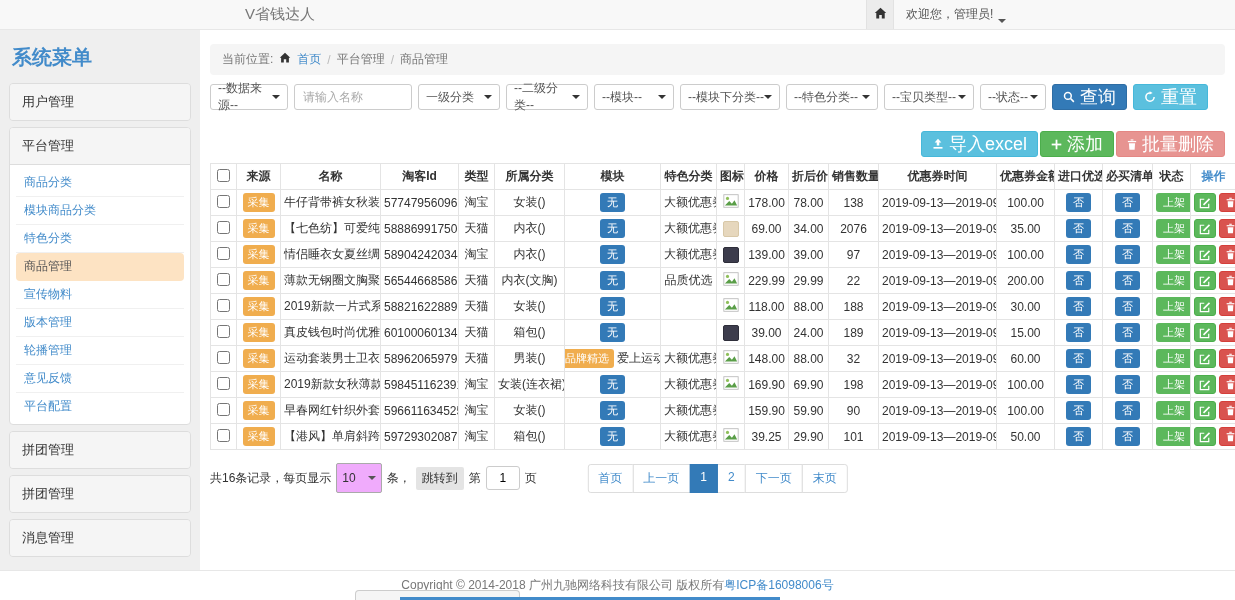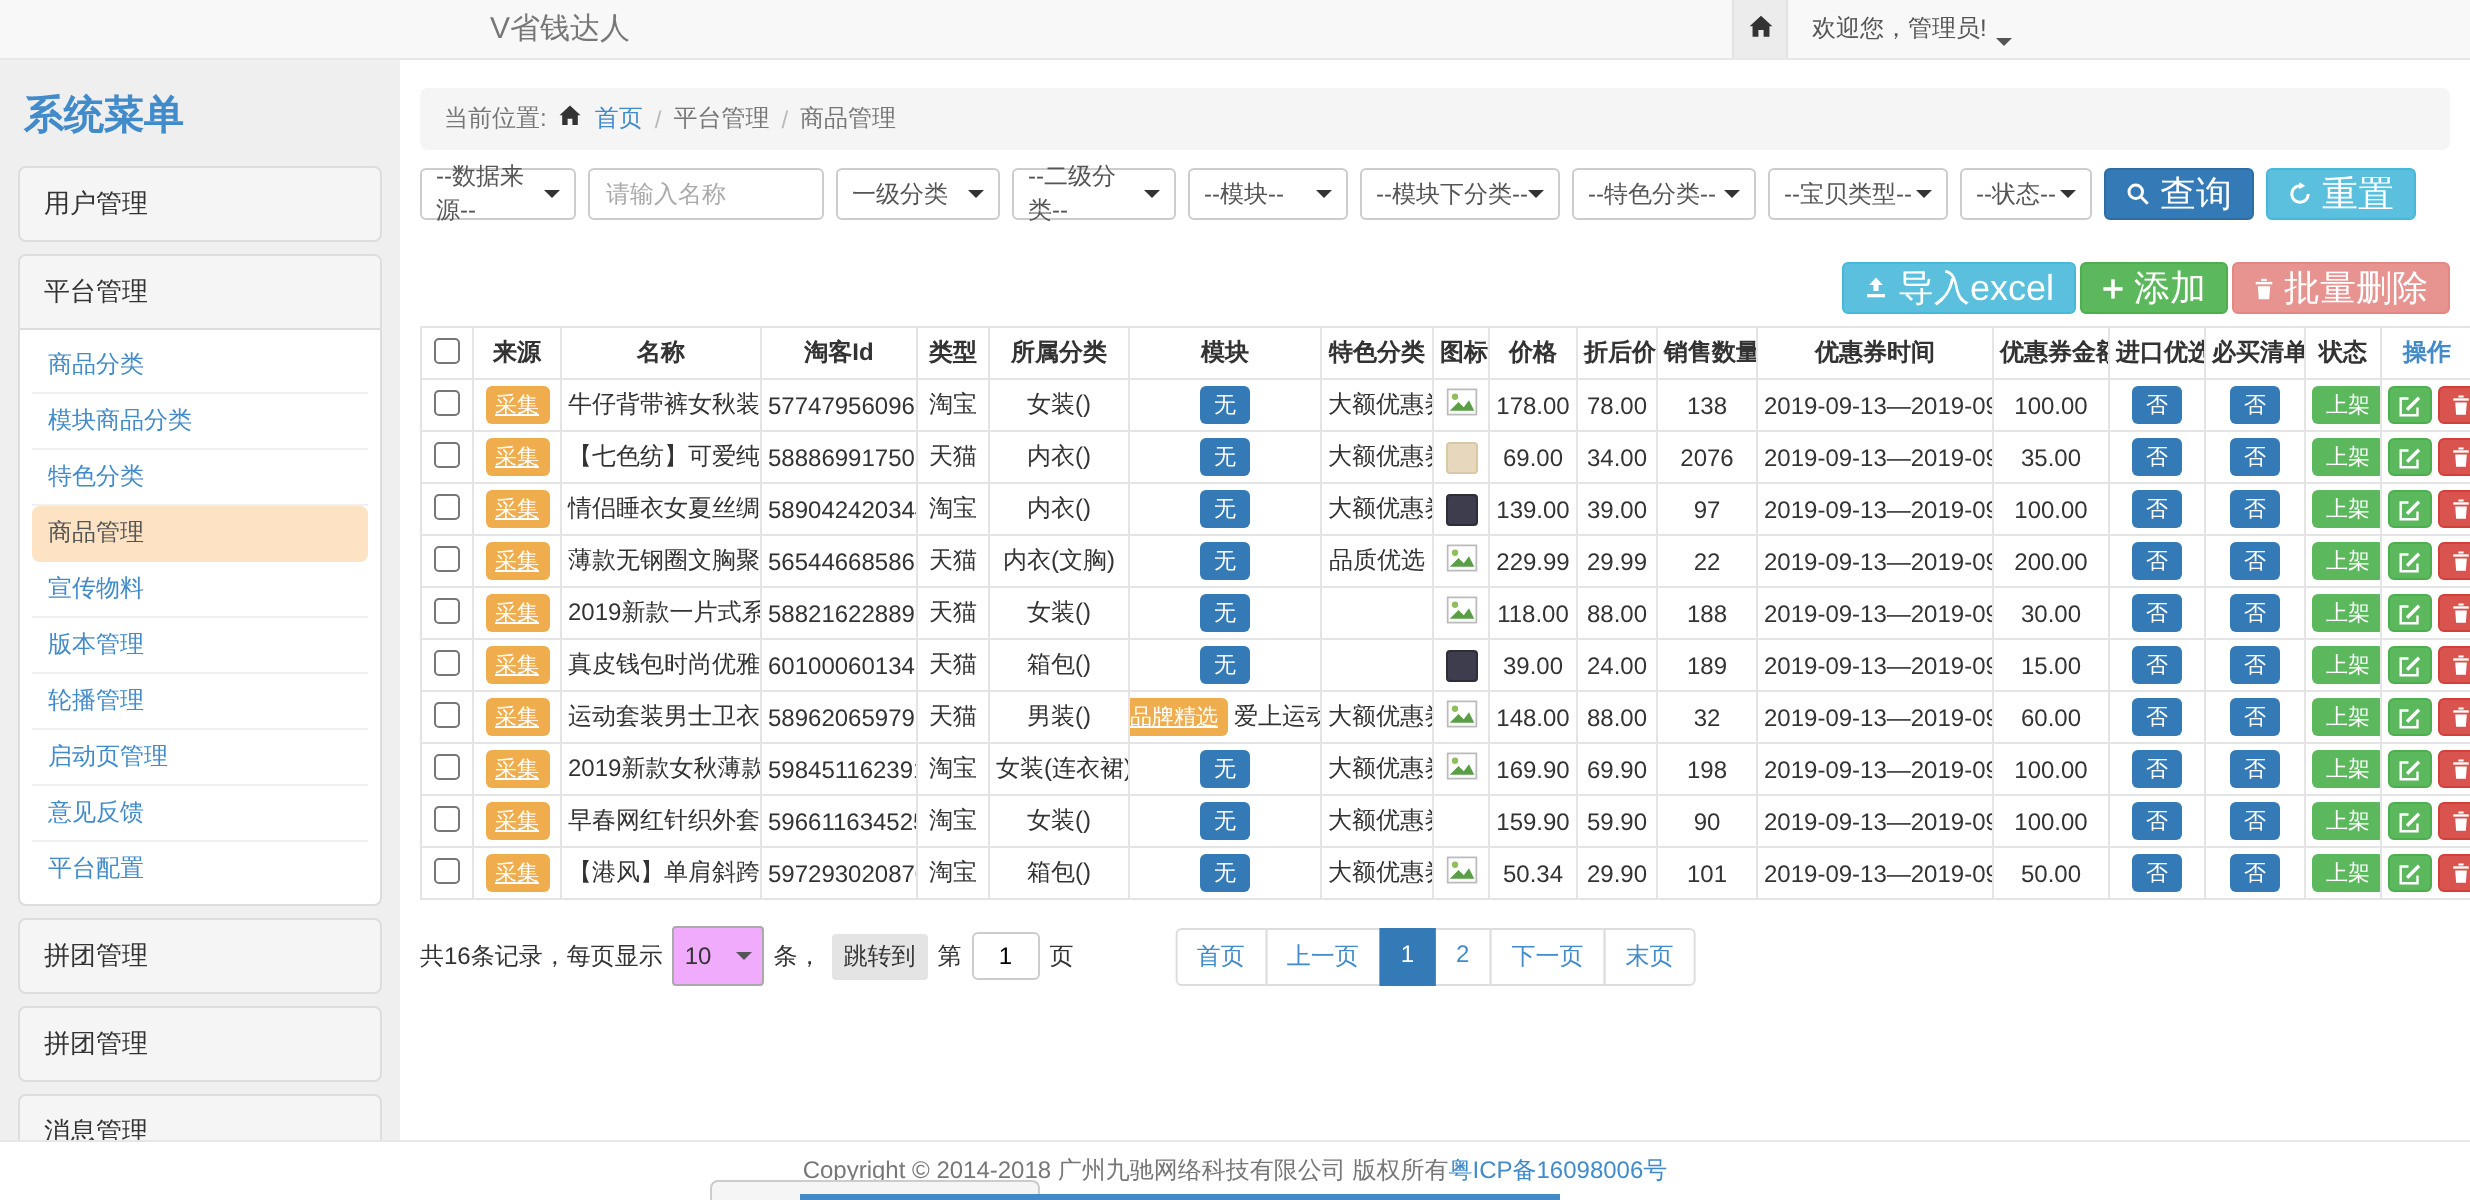"采集" .badge-orange { text-decoration: underline -> none }
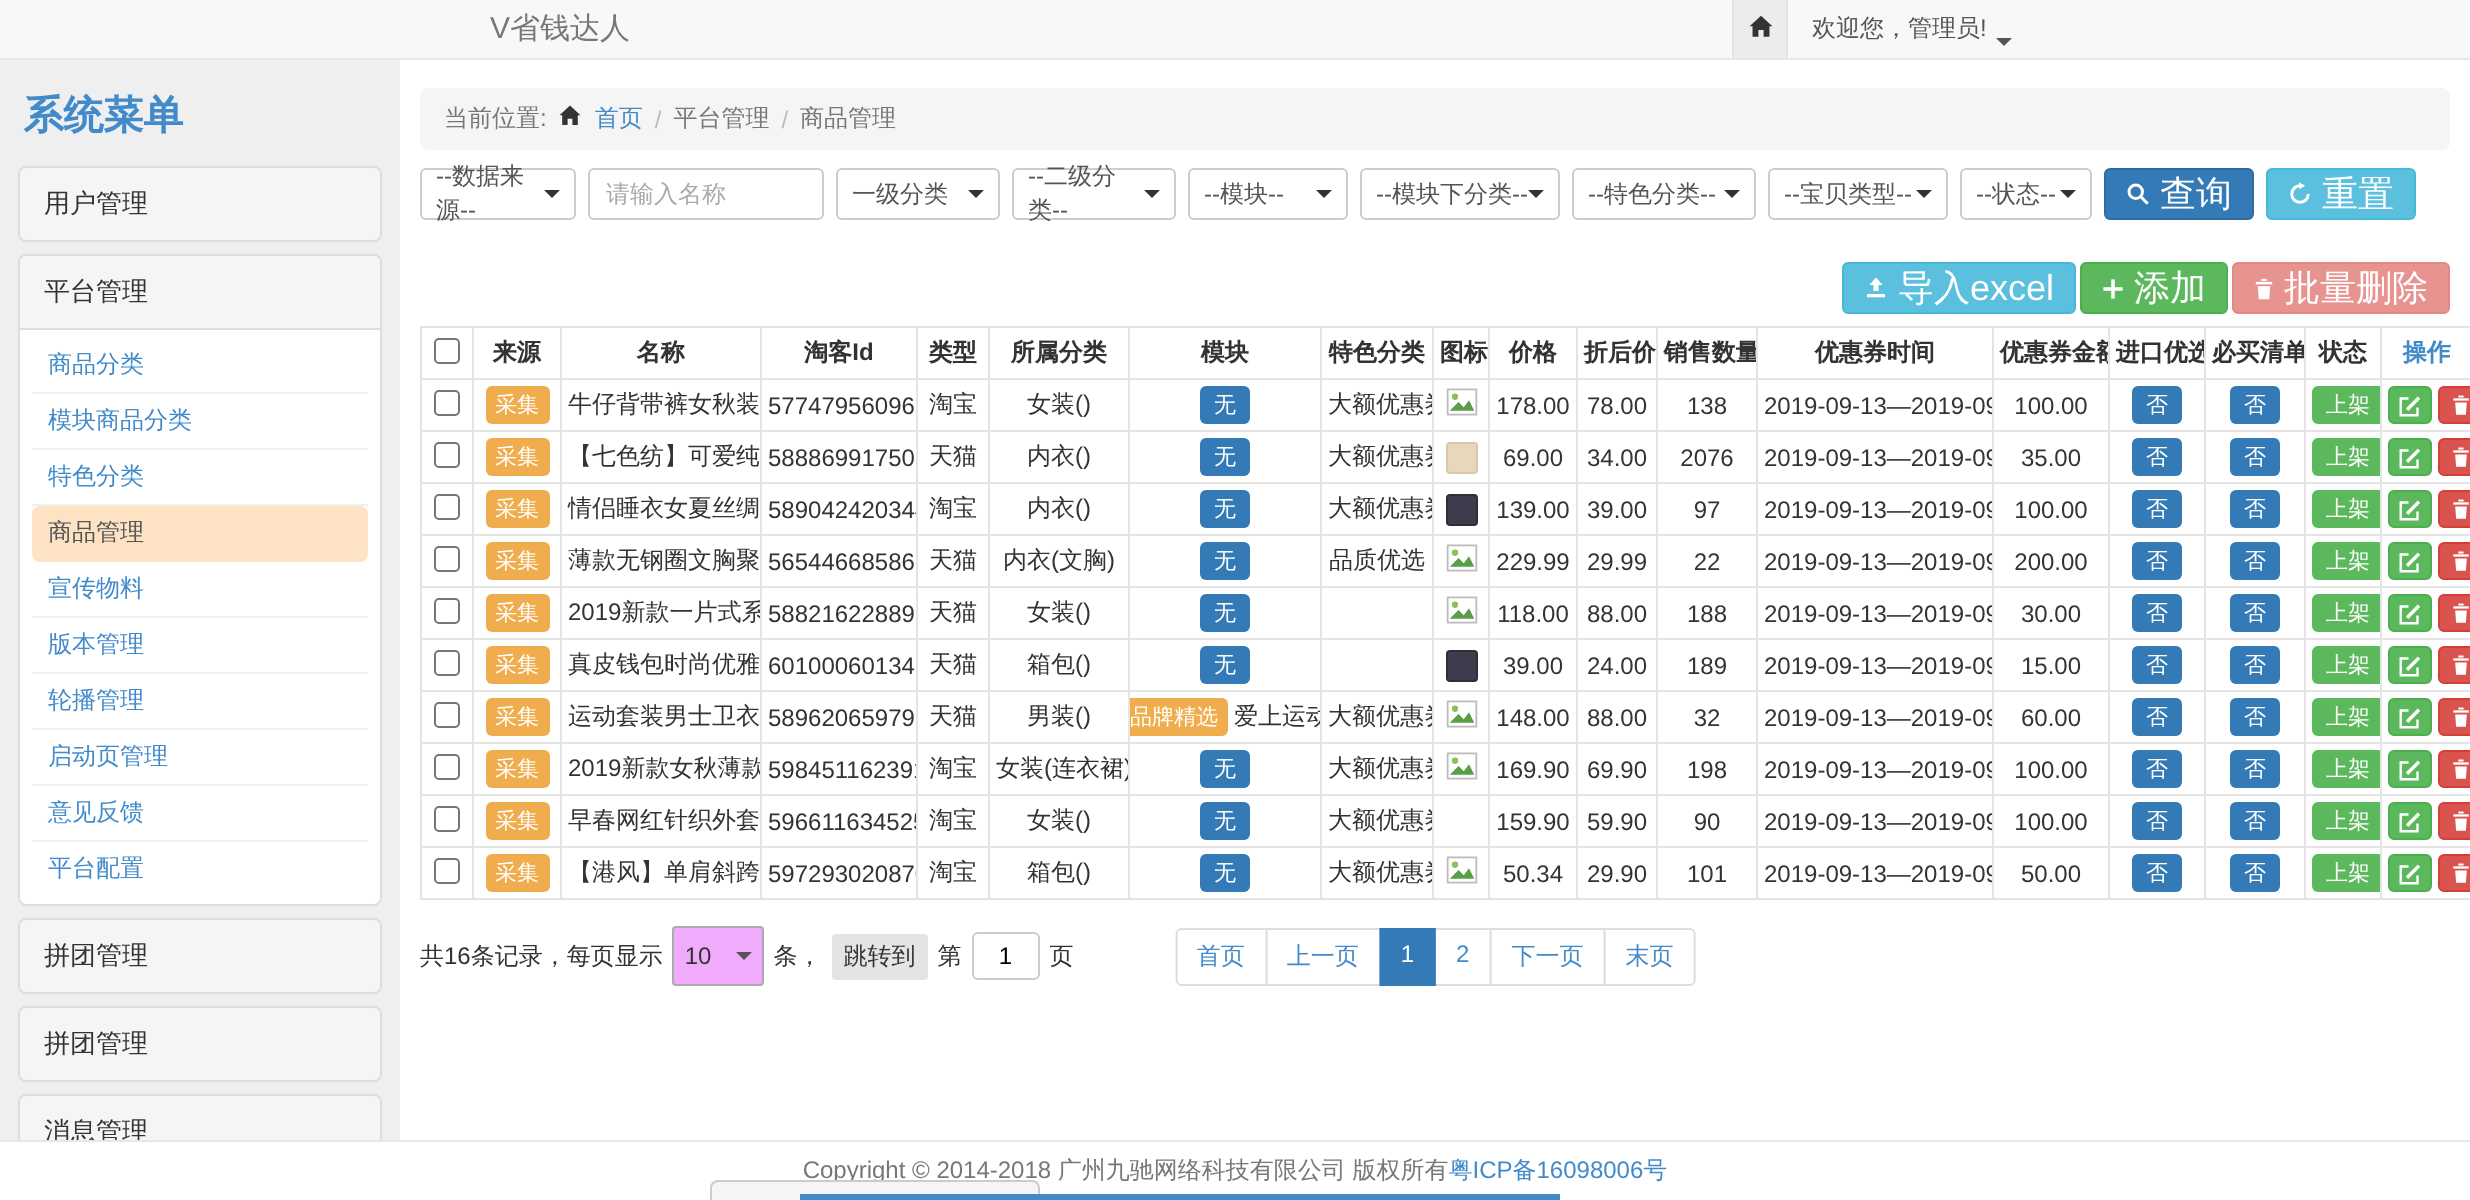"启动页管理" a.sub-item { html: <a>启动页管理</a> -> none }
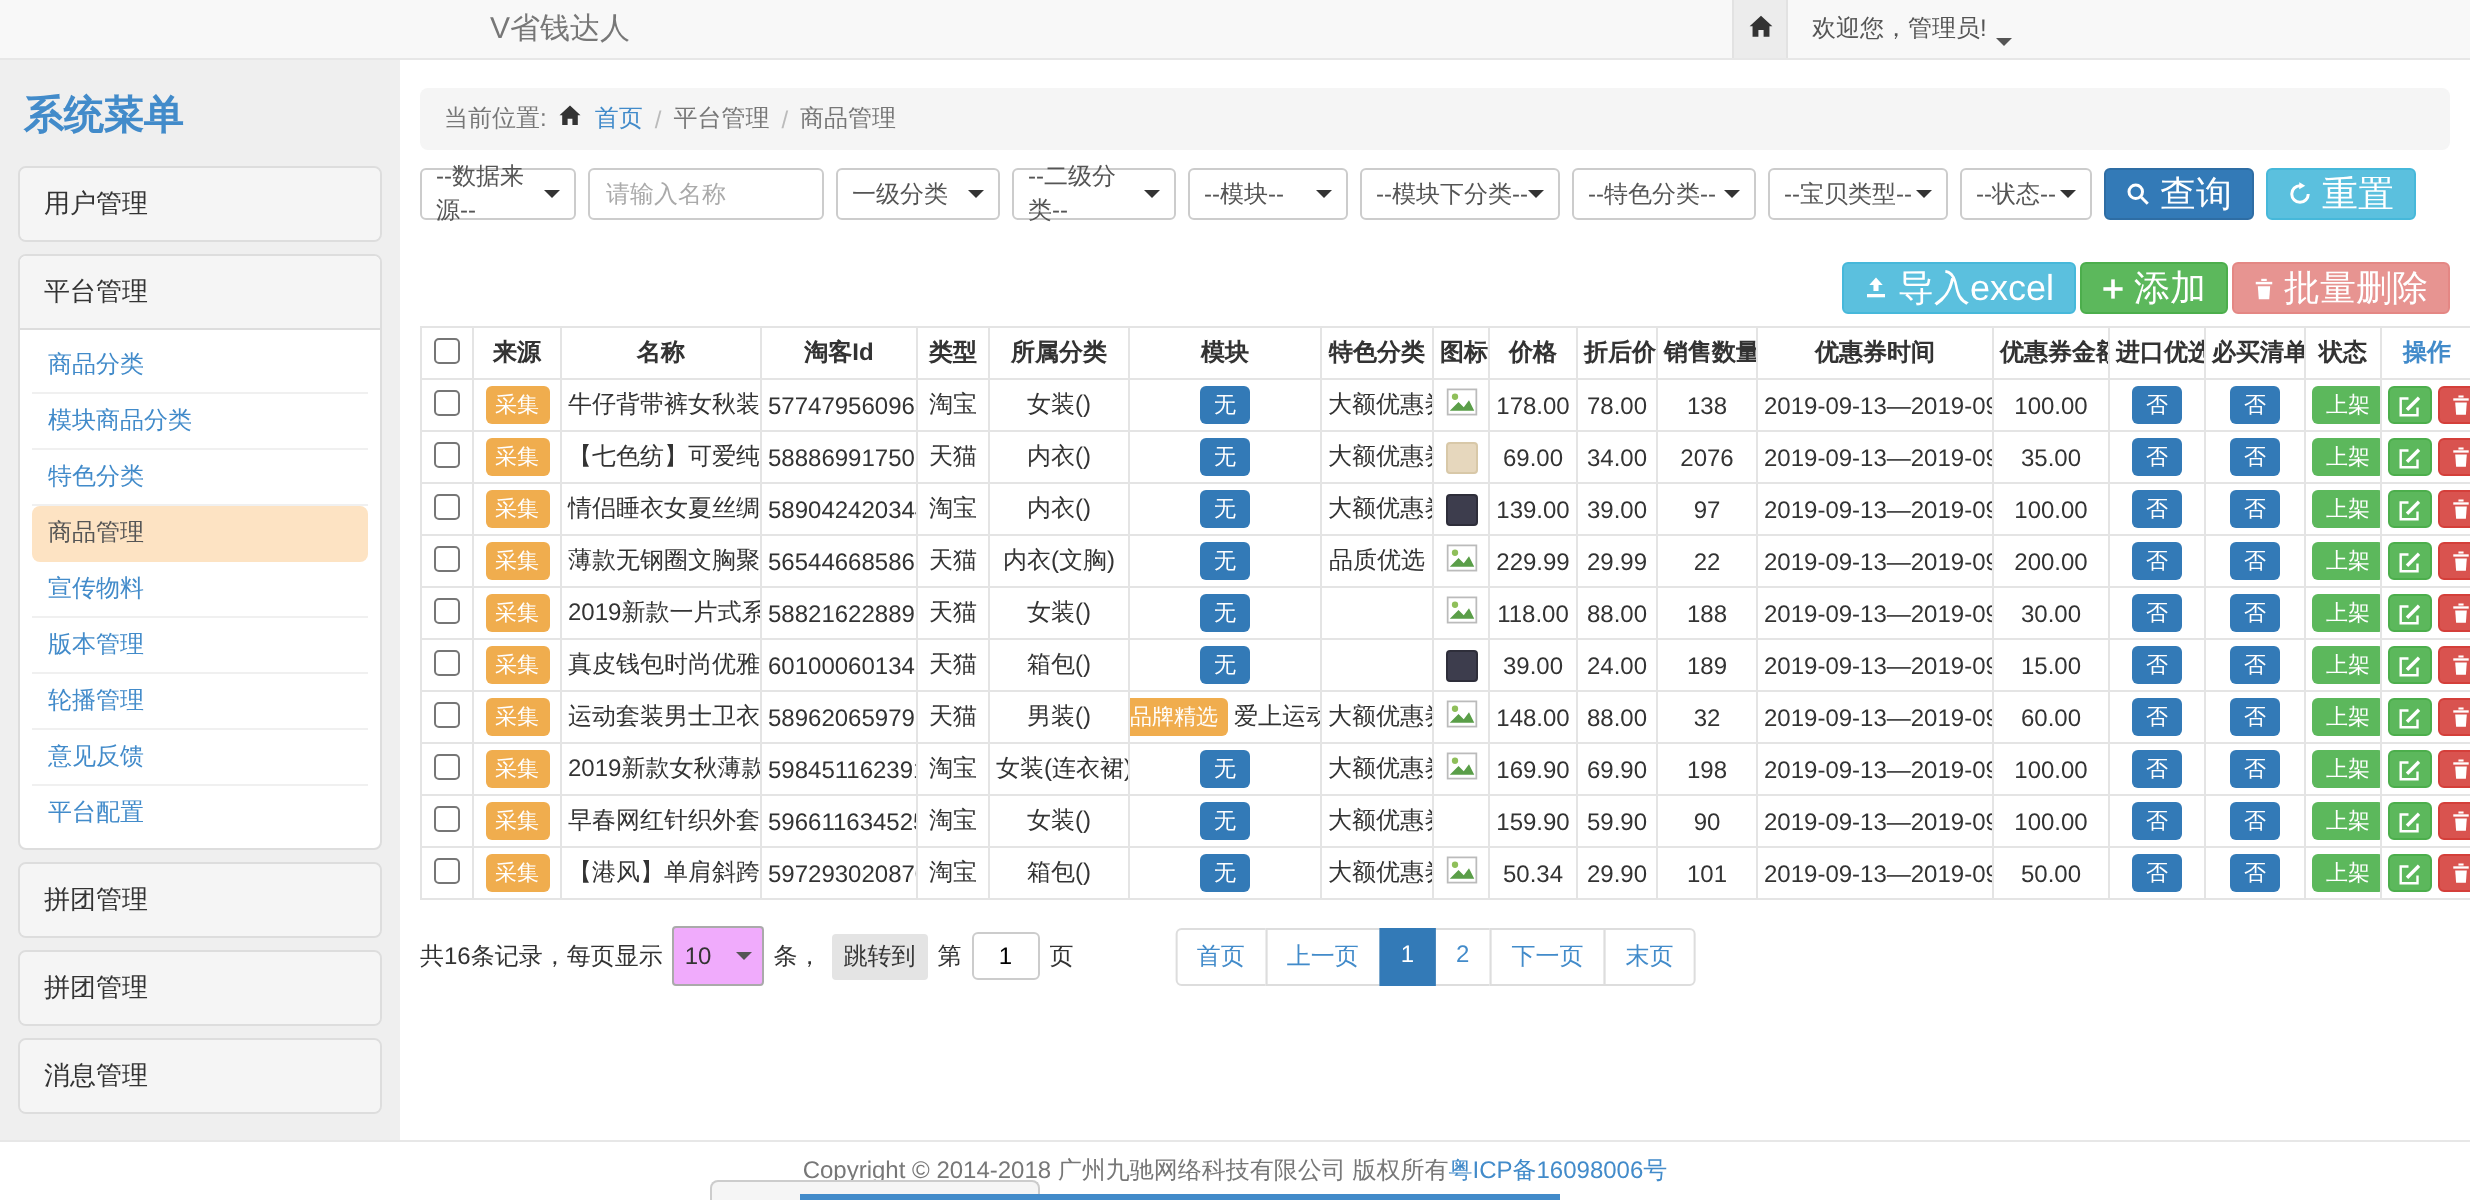"50.34" td { text: 50.34 -> 39.25 }
